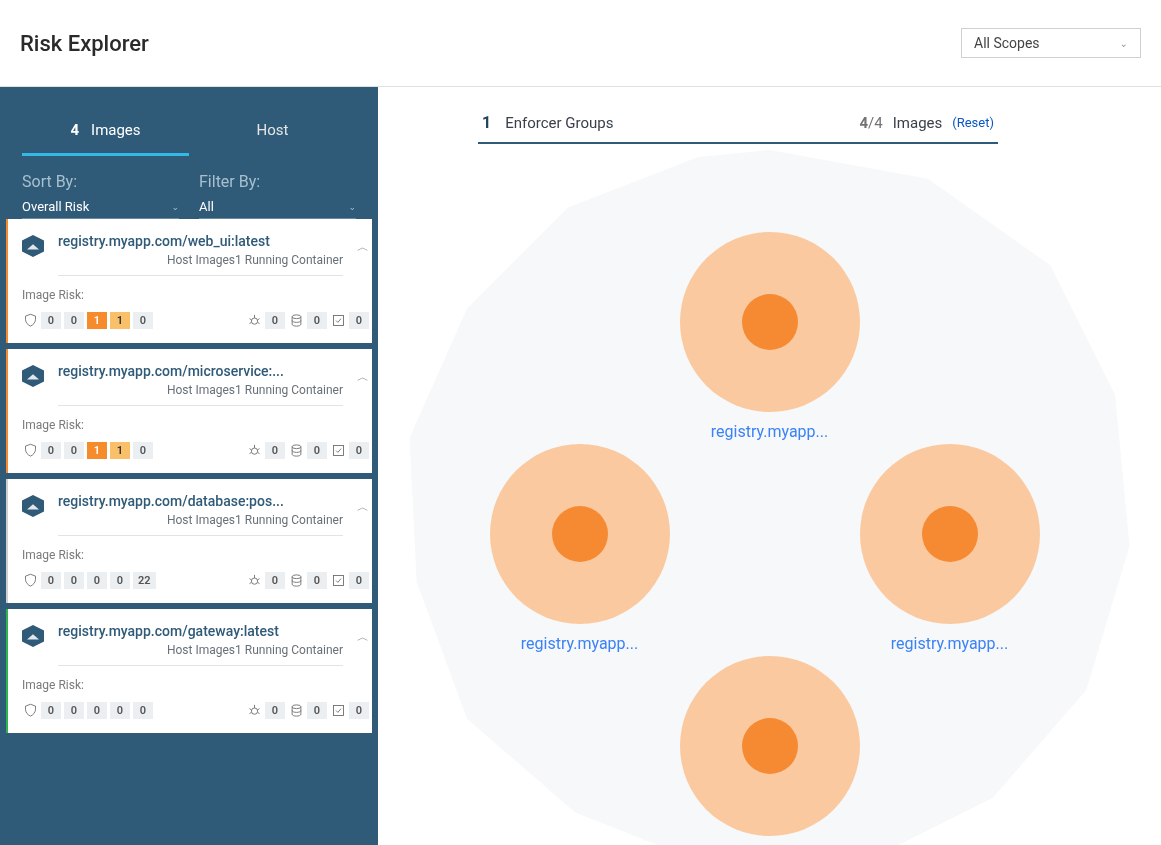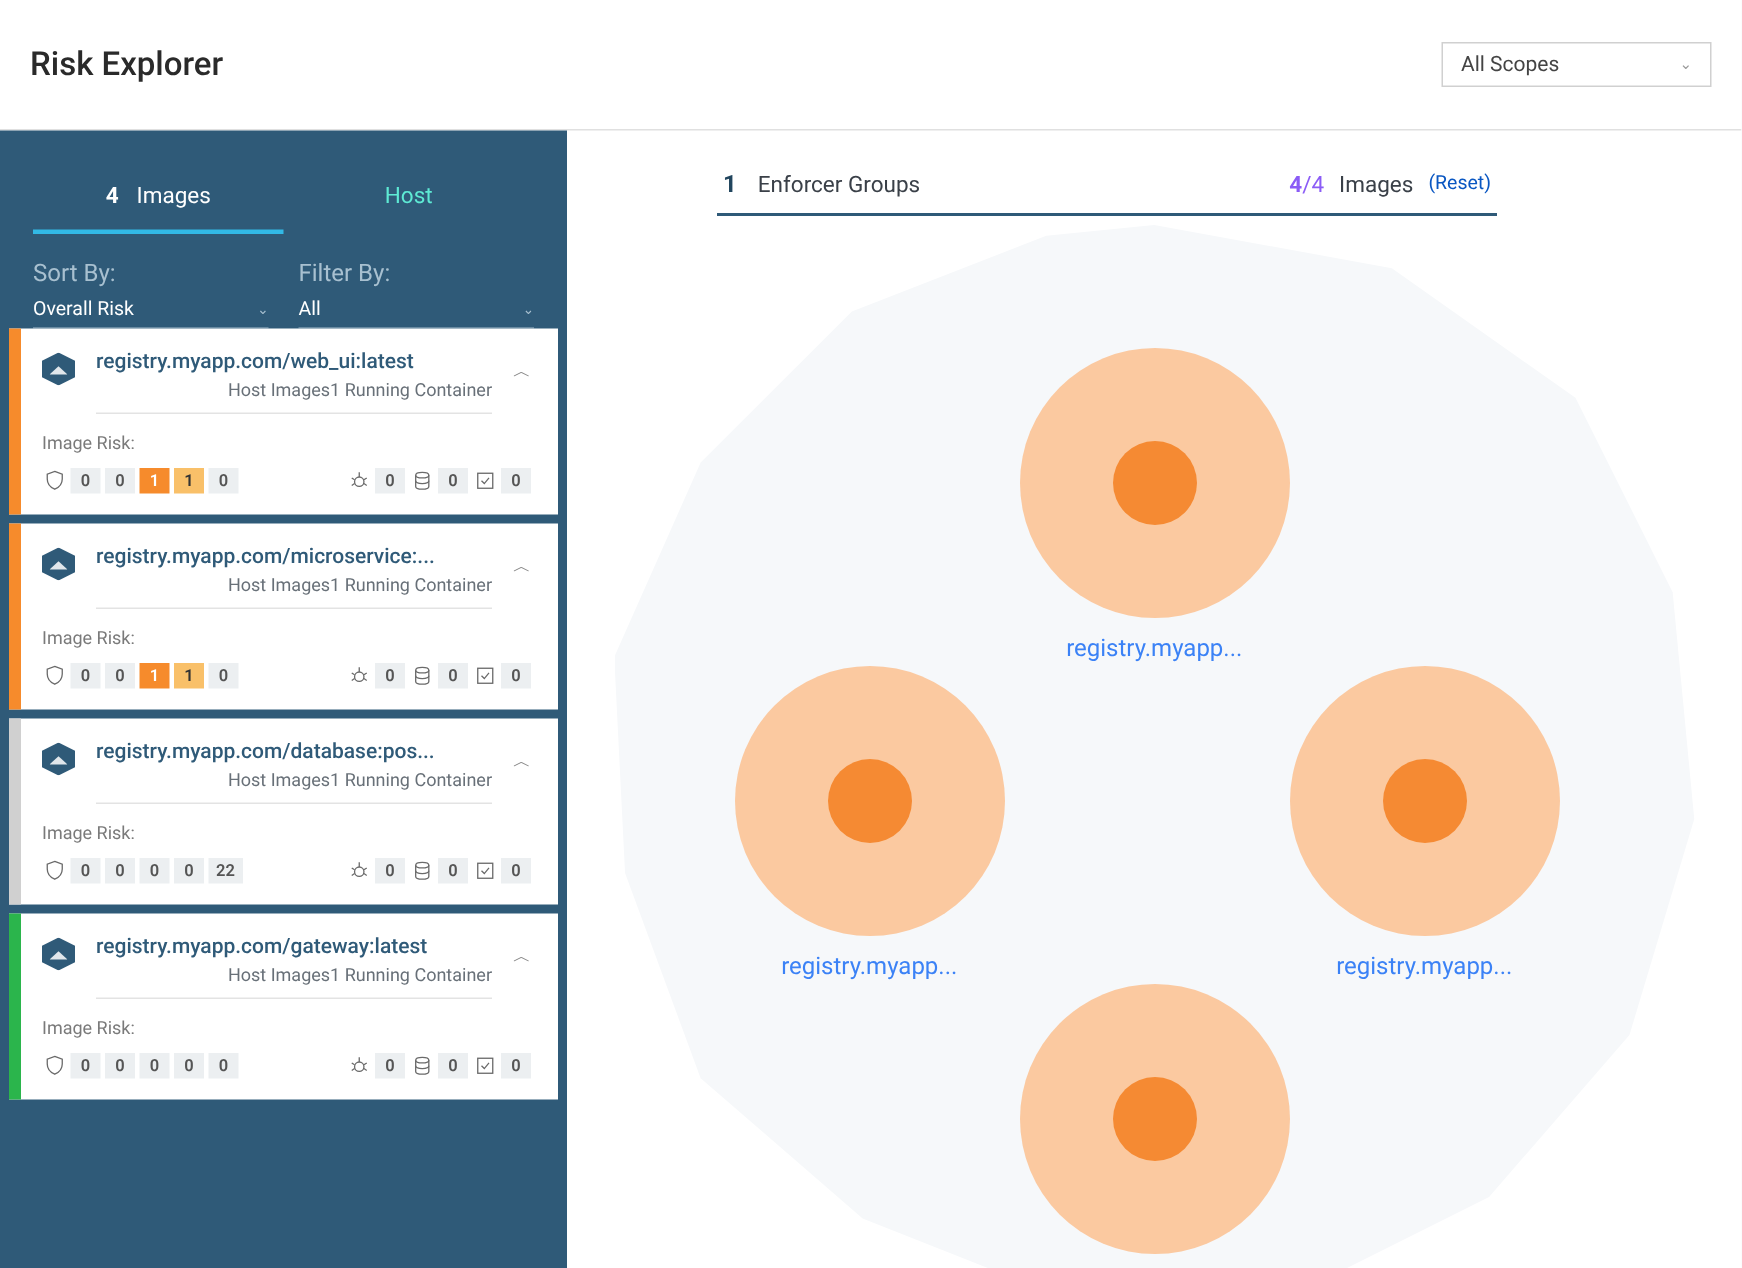"Host" .tab { color: #5eead4 -> #e5e5e5 }
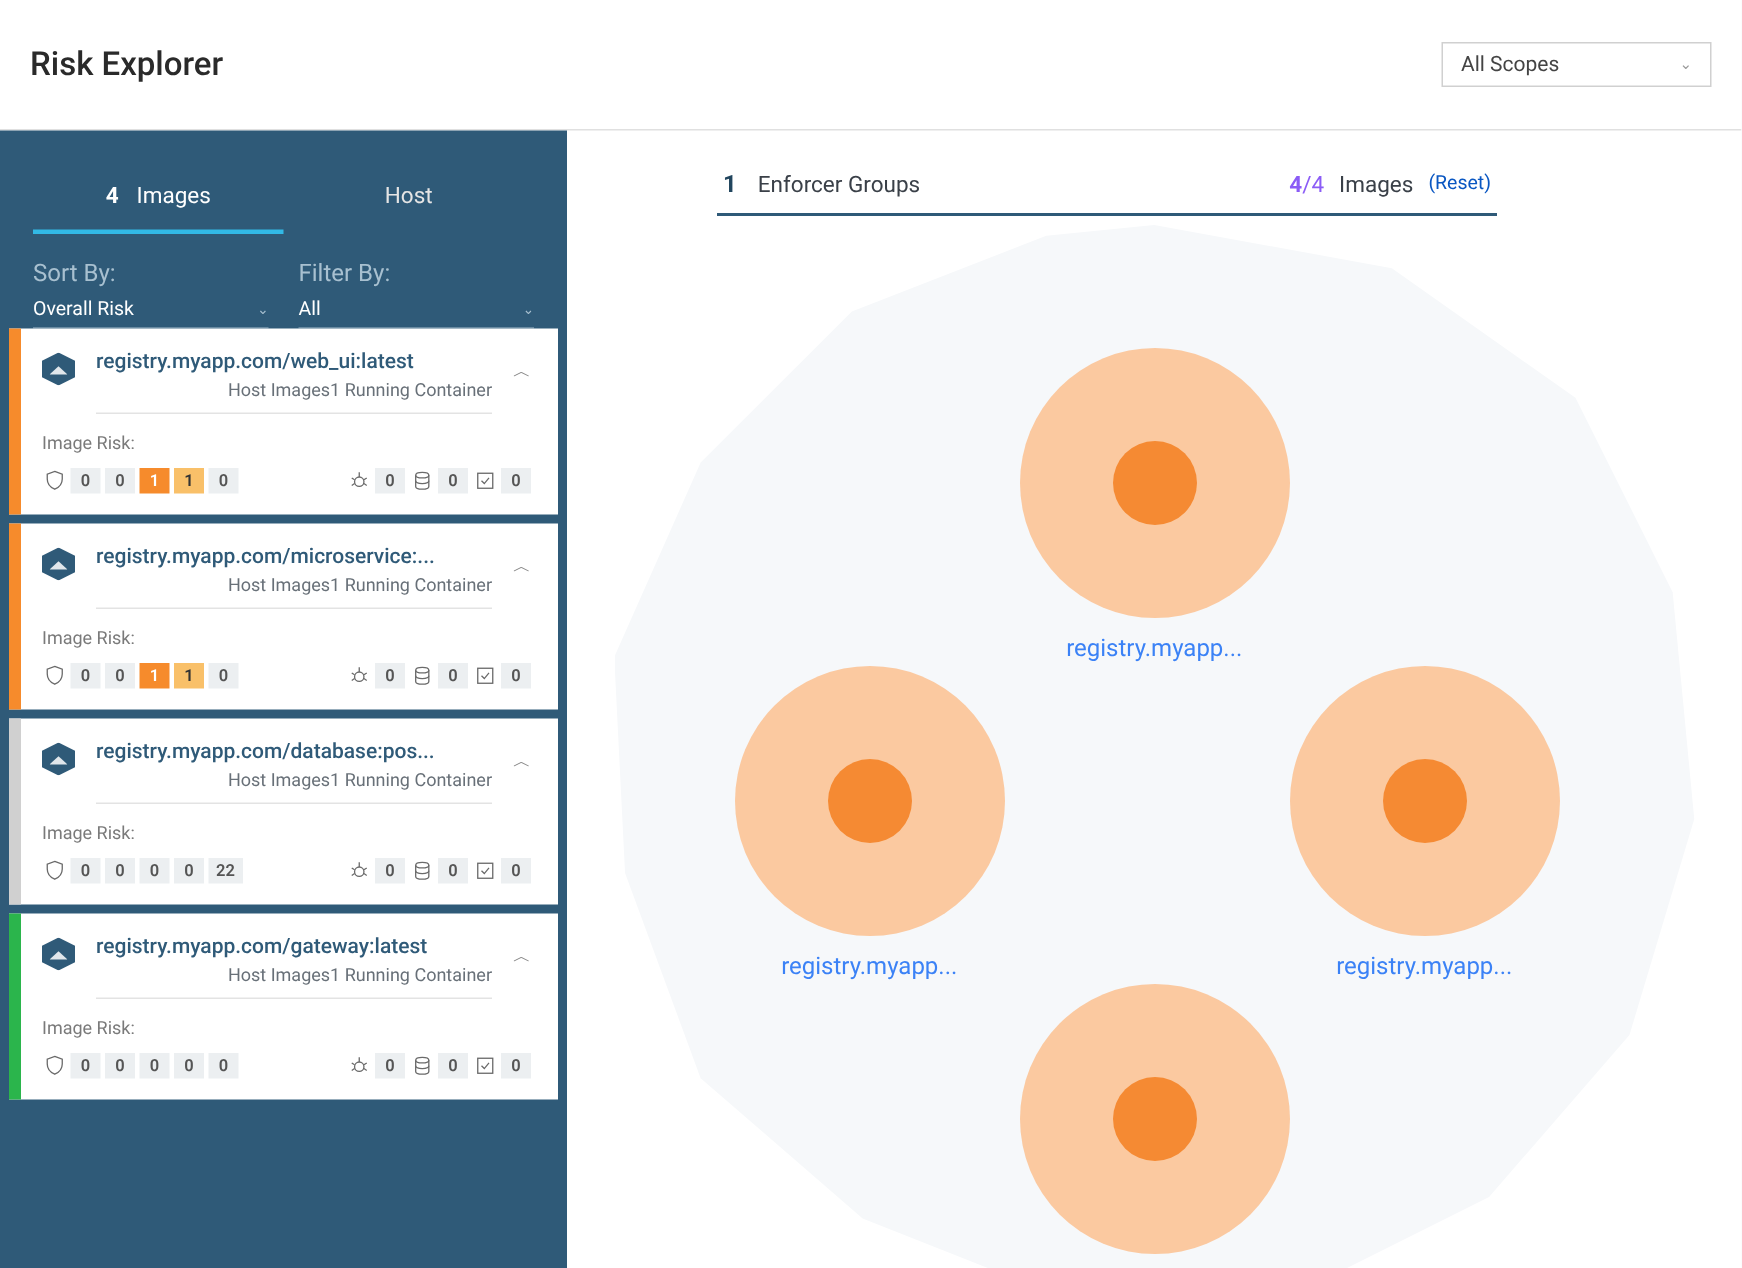"4/4" .panel-head .frac { color: #8b5cf6 -> #737373 }
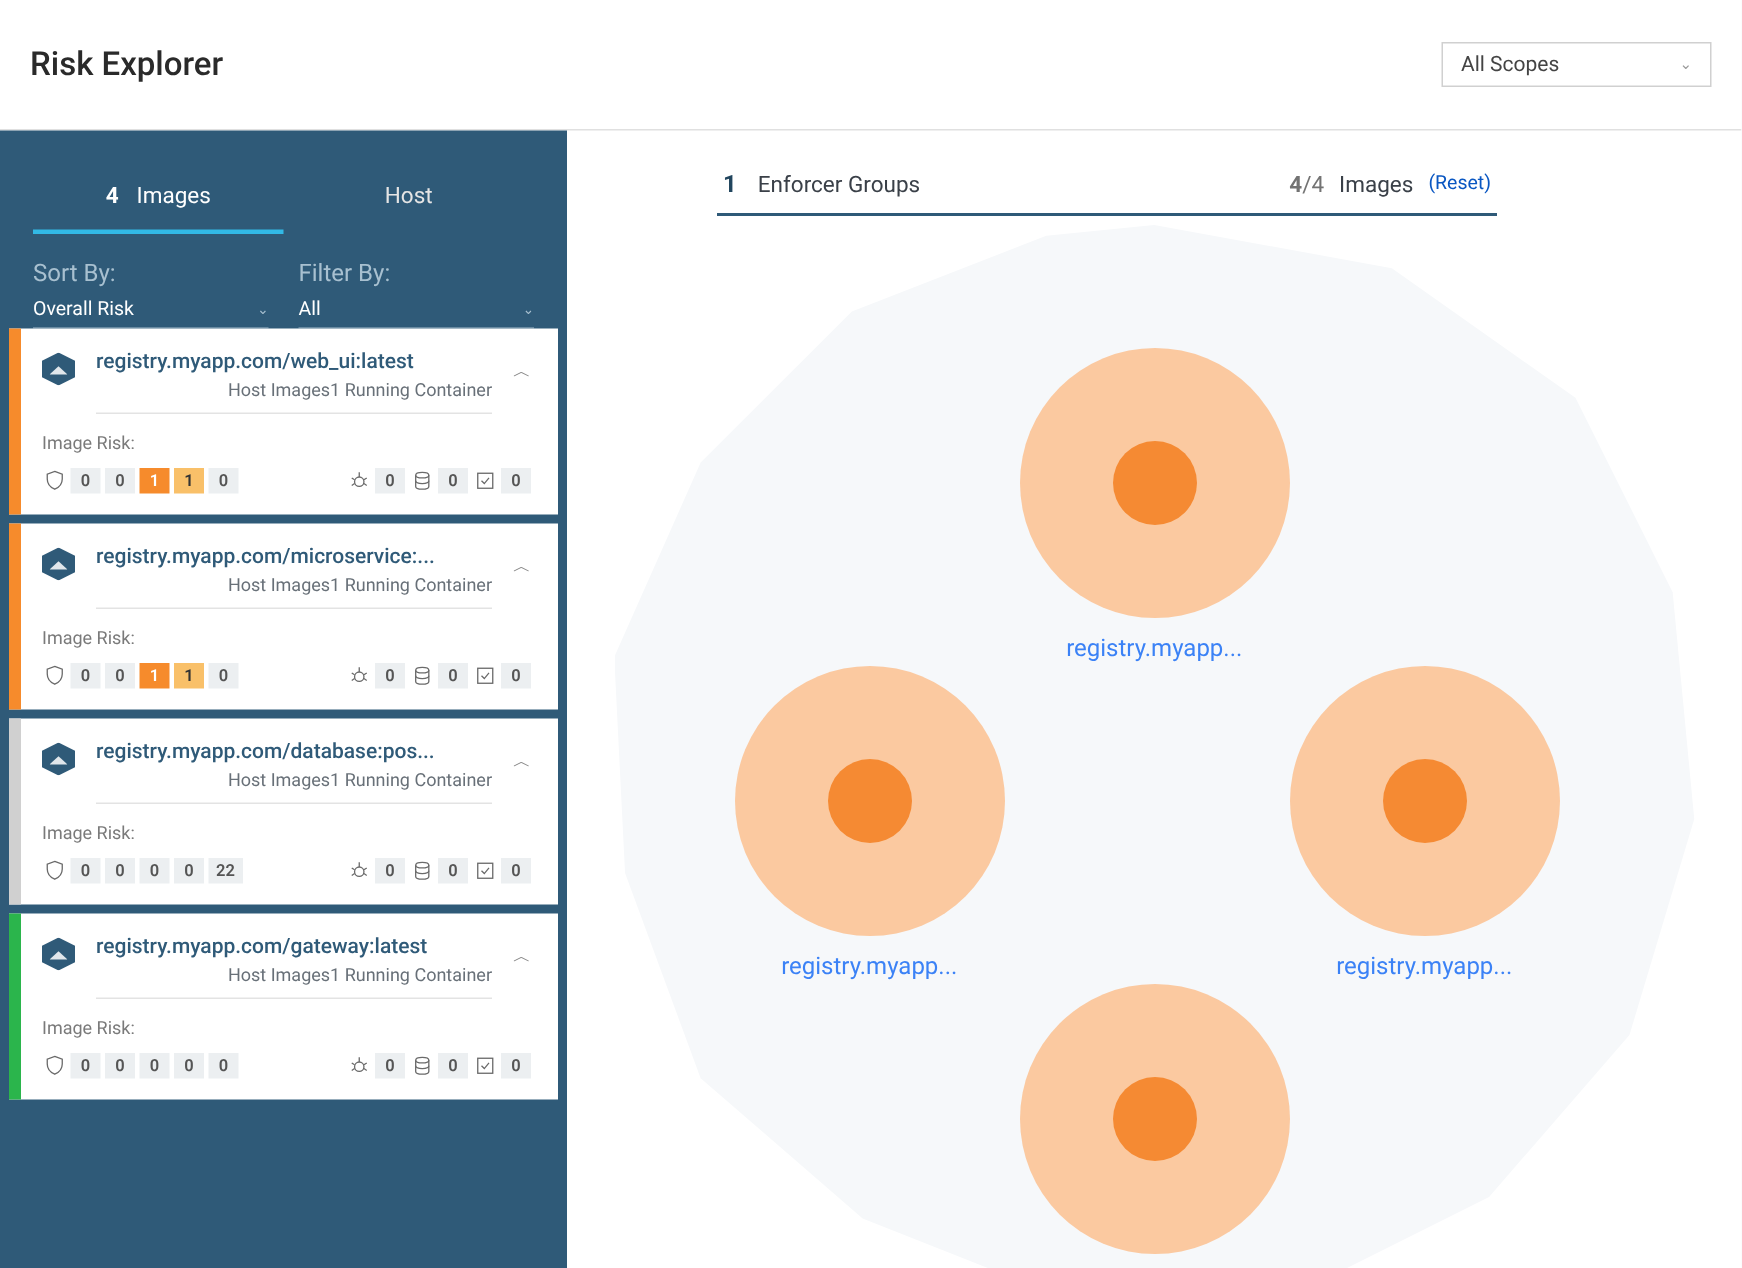"registry.myapp.com/web_ui:latest" .card { border-left: 8px solid #c4b5fd -> 2px solid #c4b5fd; padding: 14px 18px 14px 14px -> 14px 3px 14px 14px }
